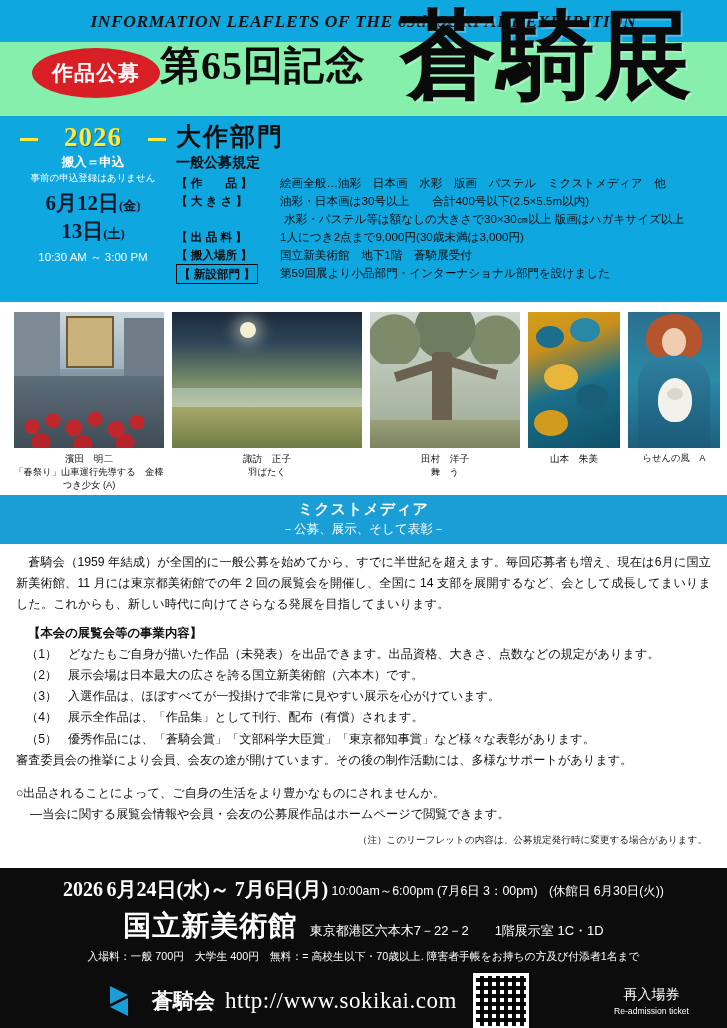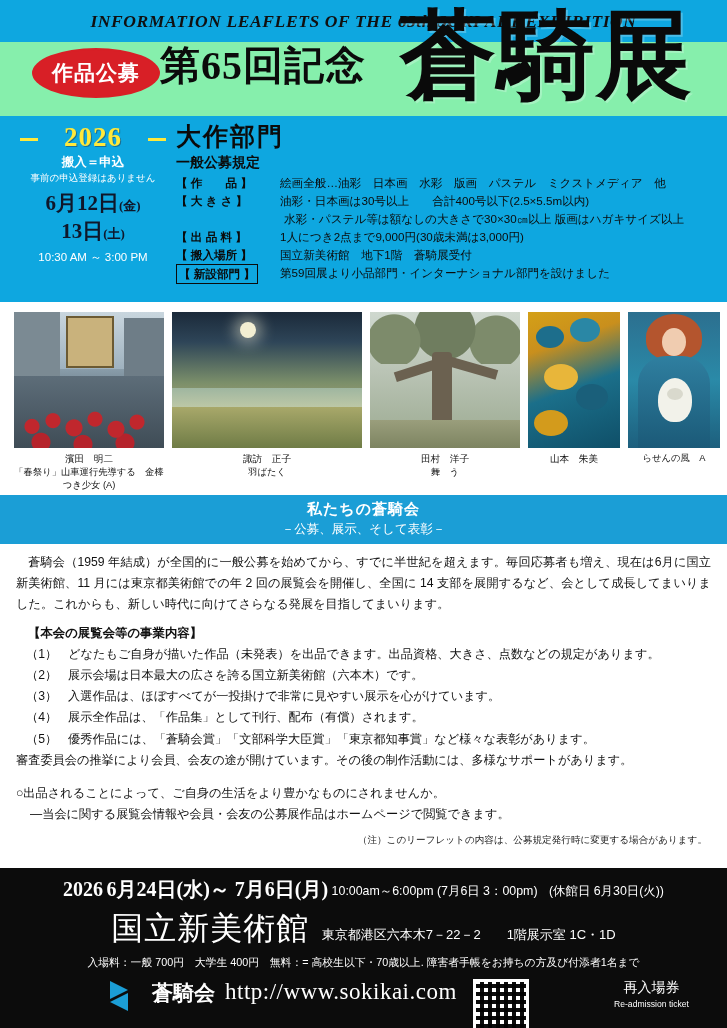"私たちの蒼騎会" div.t1 { text: 私たちの蒼騎会 -> ミクストメディア }
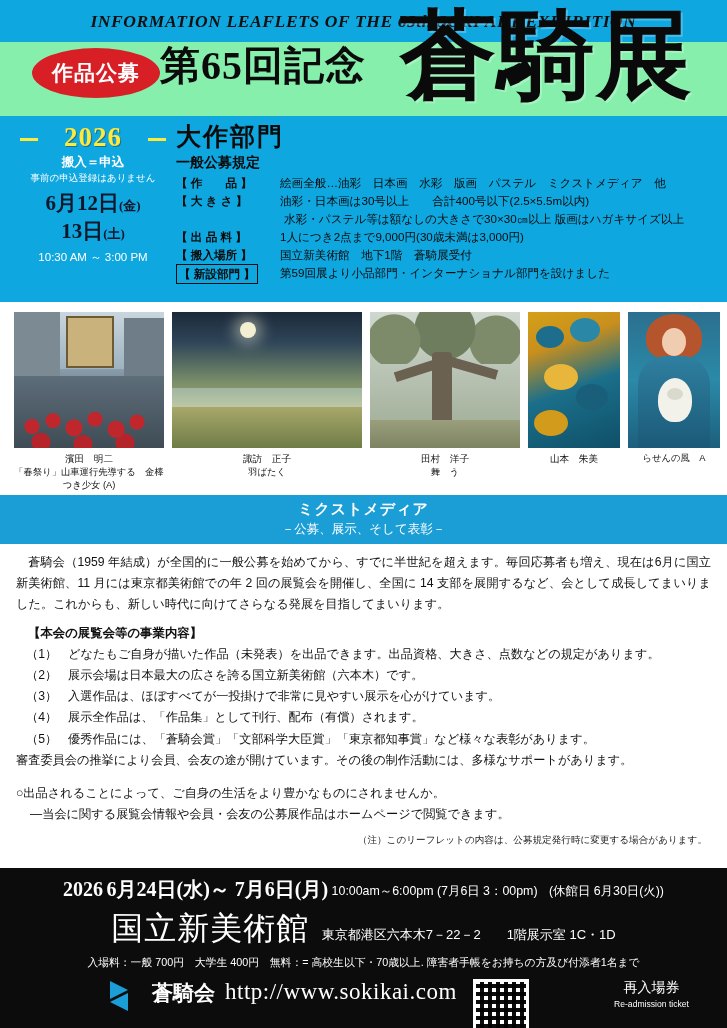"国立新美術館" .f-line2 .venue { font-size: 32px -> 28px; font-weight: normal -> bold }
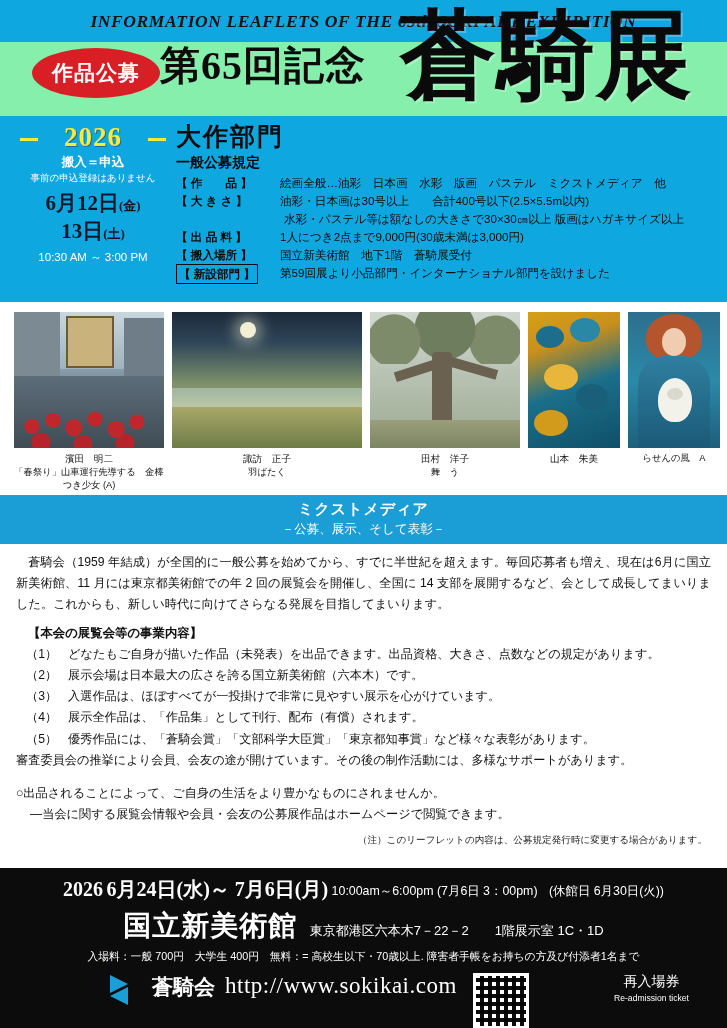"蒼騎会" .f-bottom { align-items: flex-start -> center }
